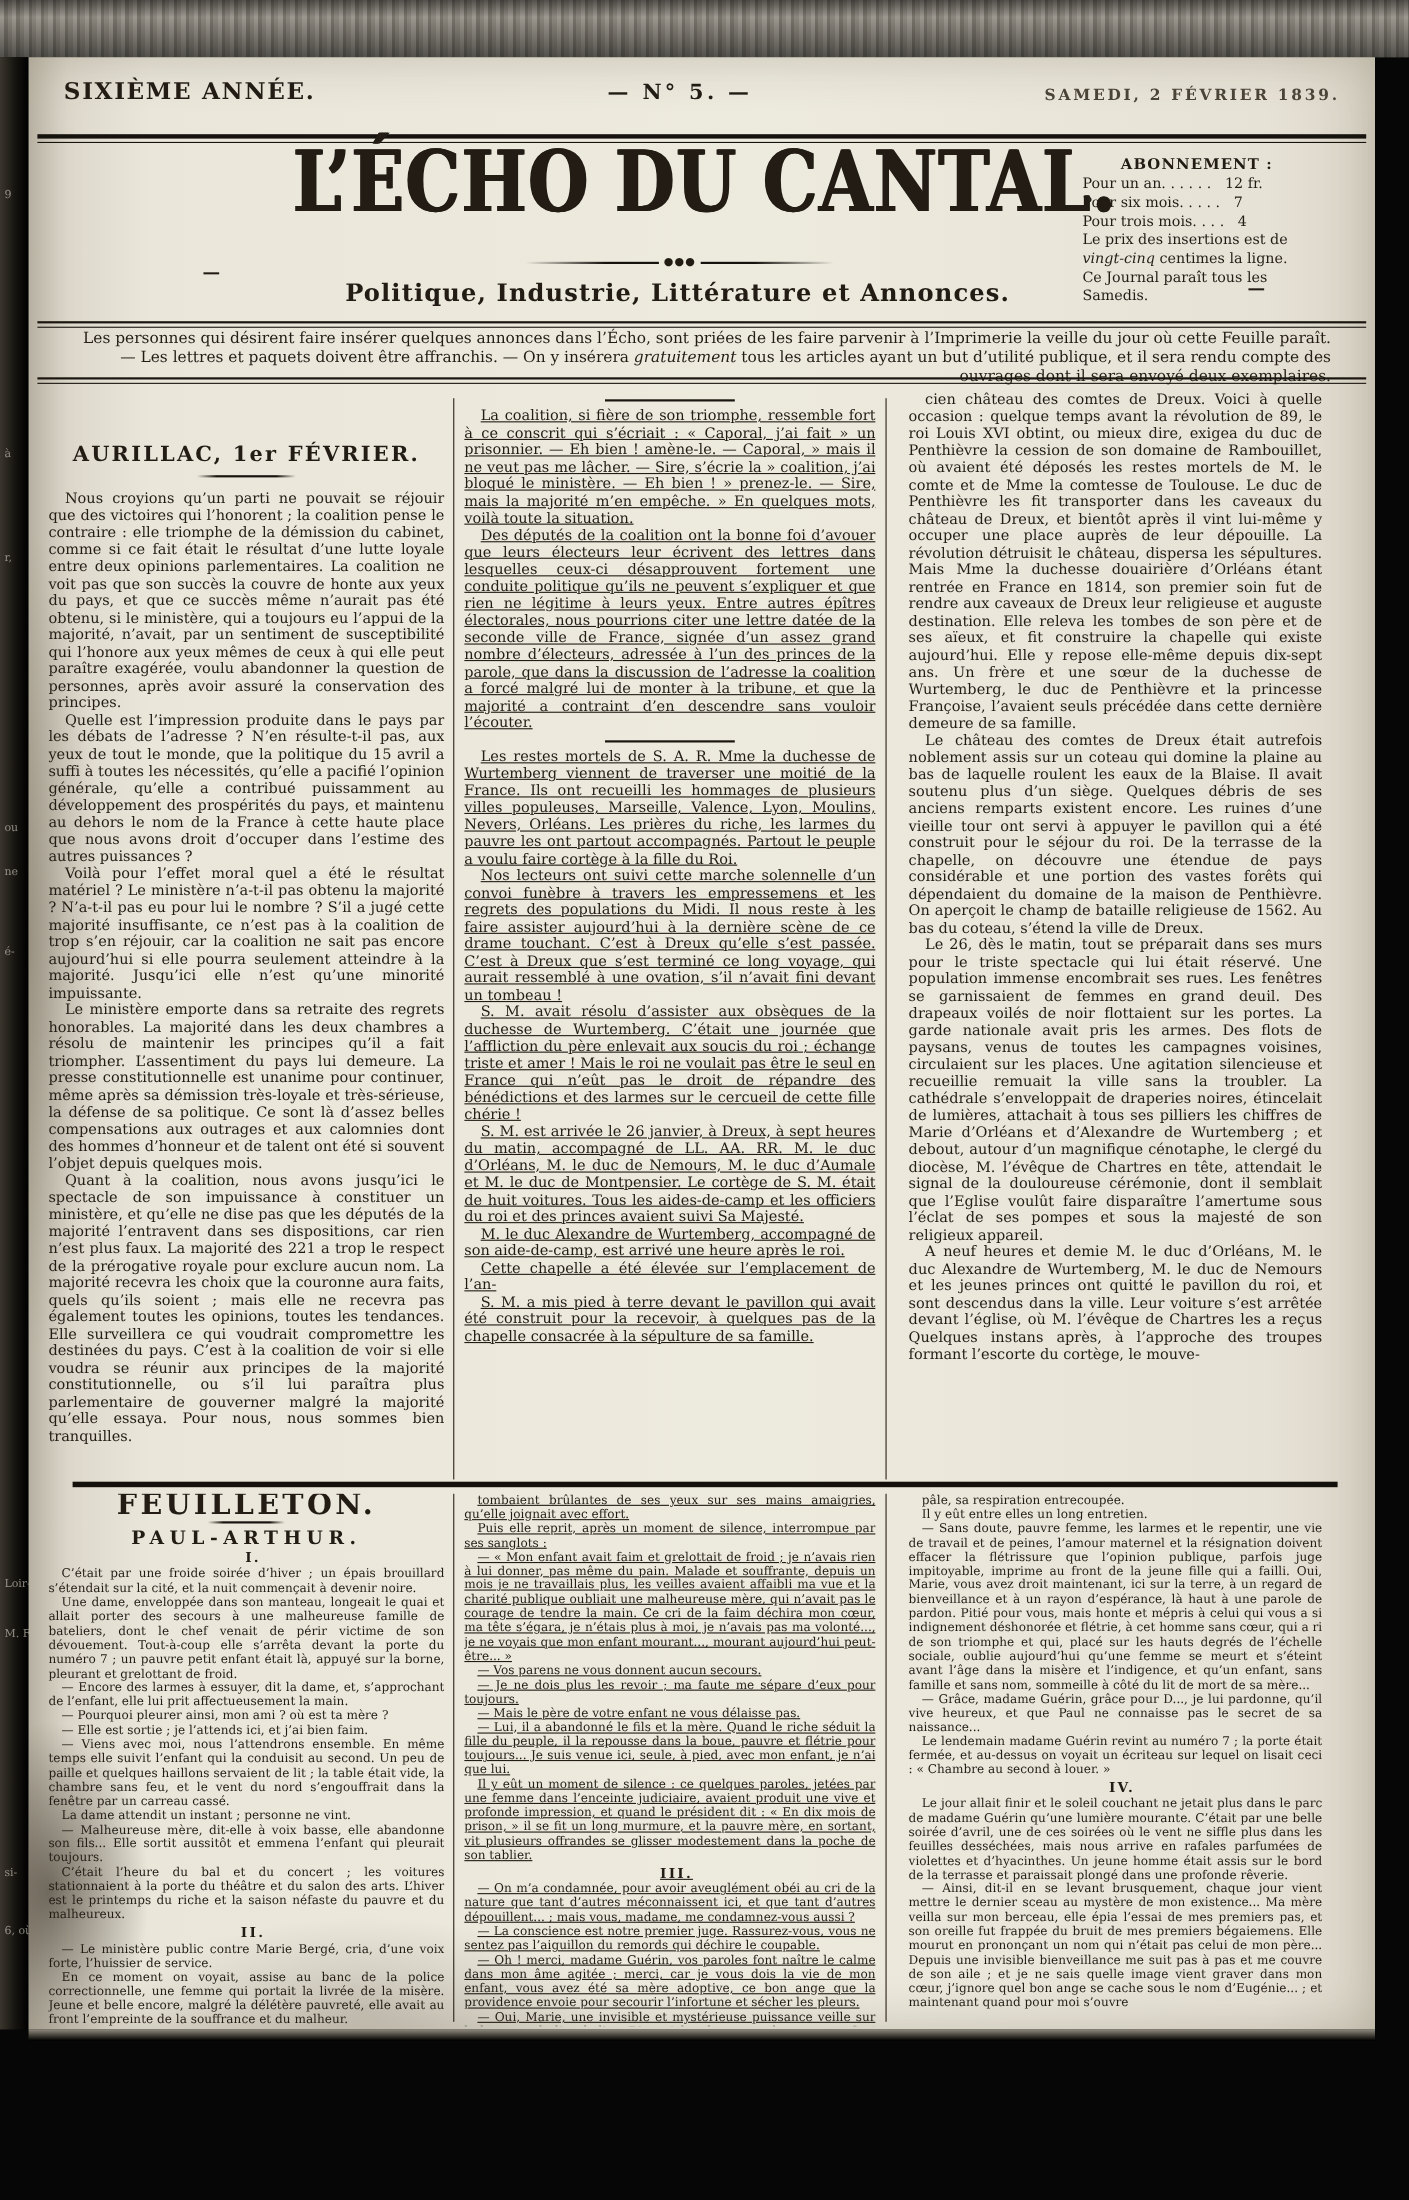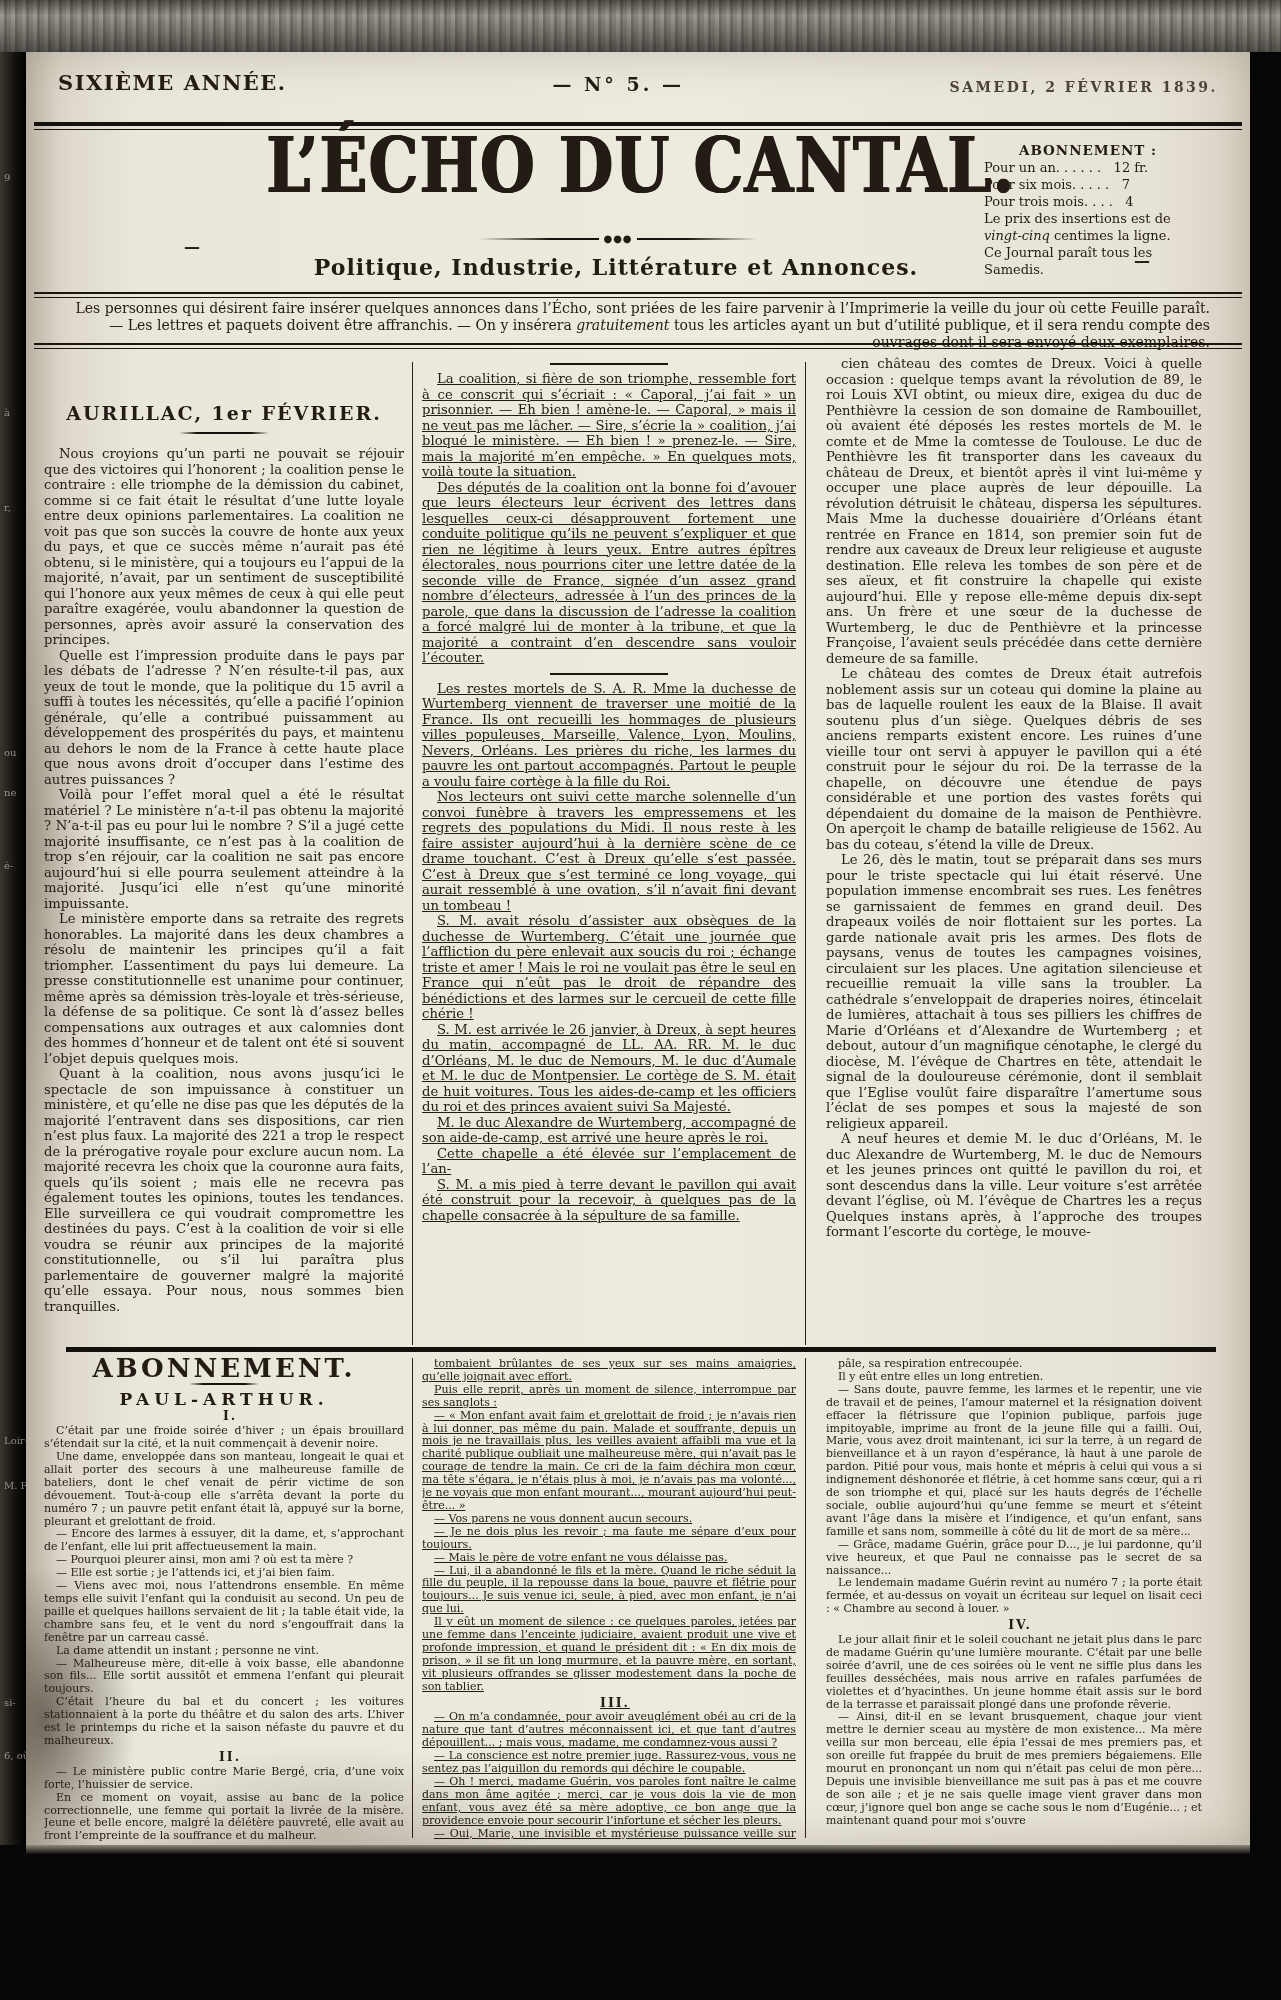"ABONNEMENT." div.f-head { text: ABONNEMENT -> FEUILLETON }
